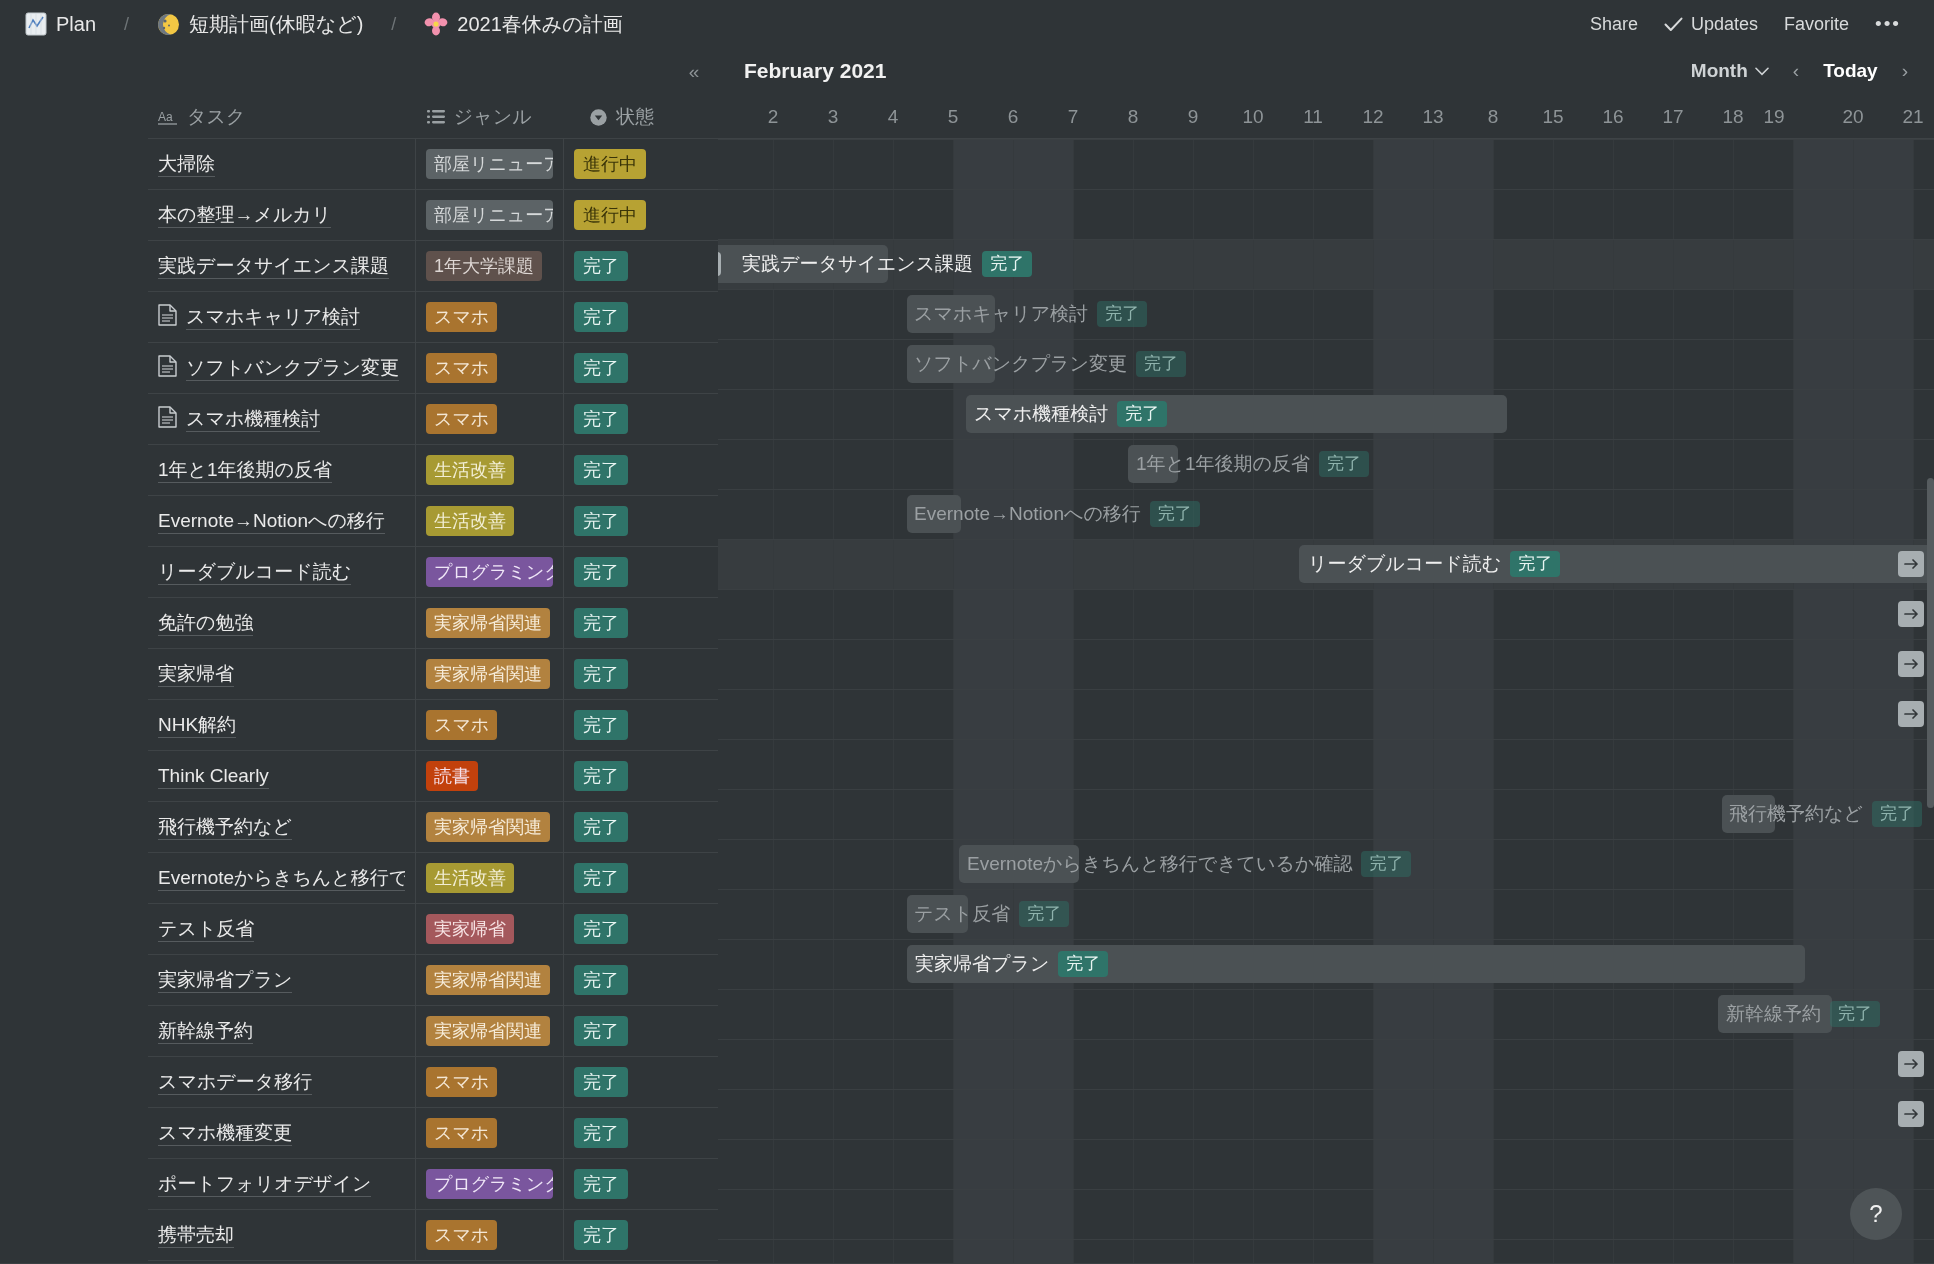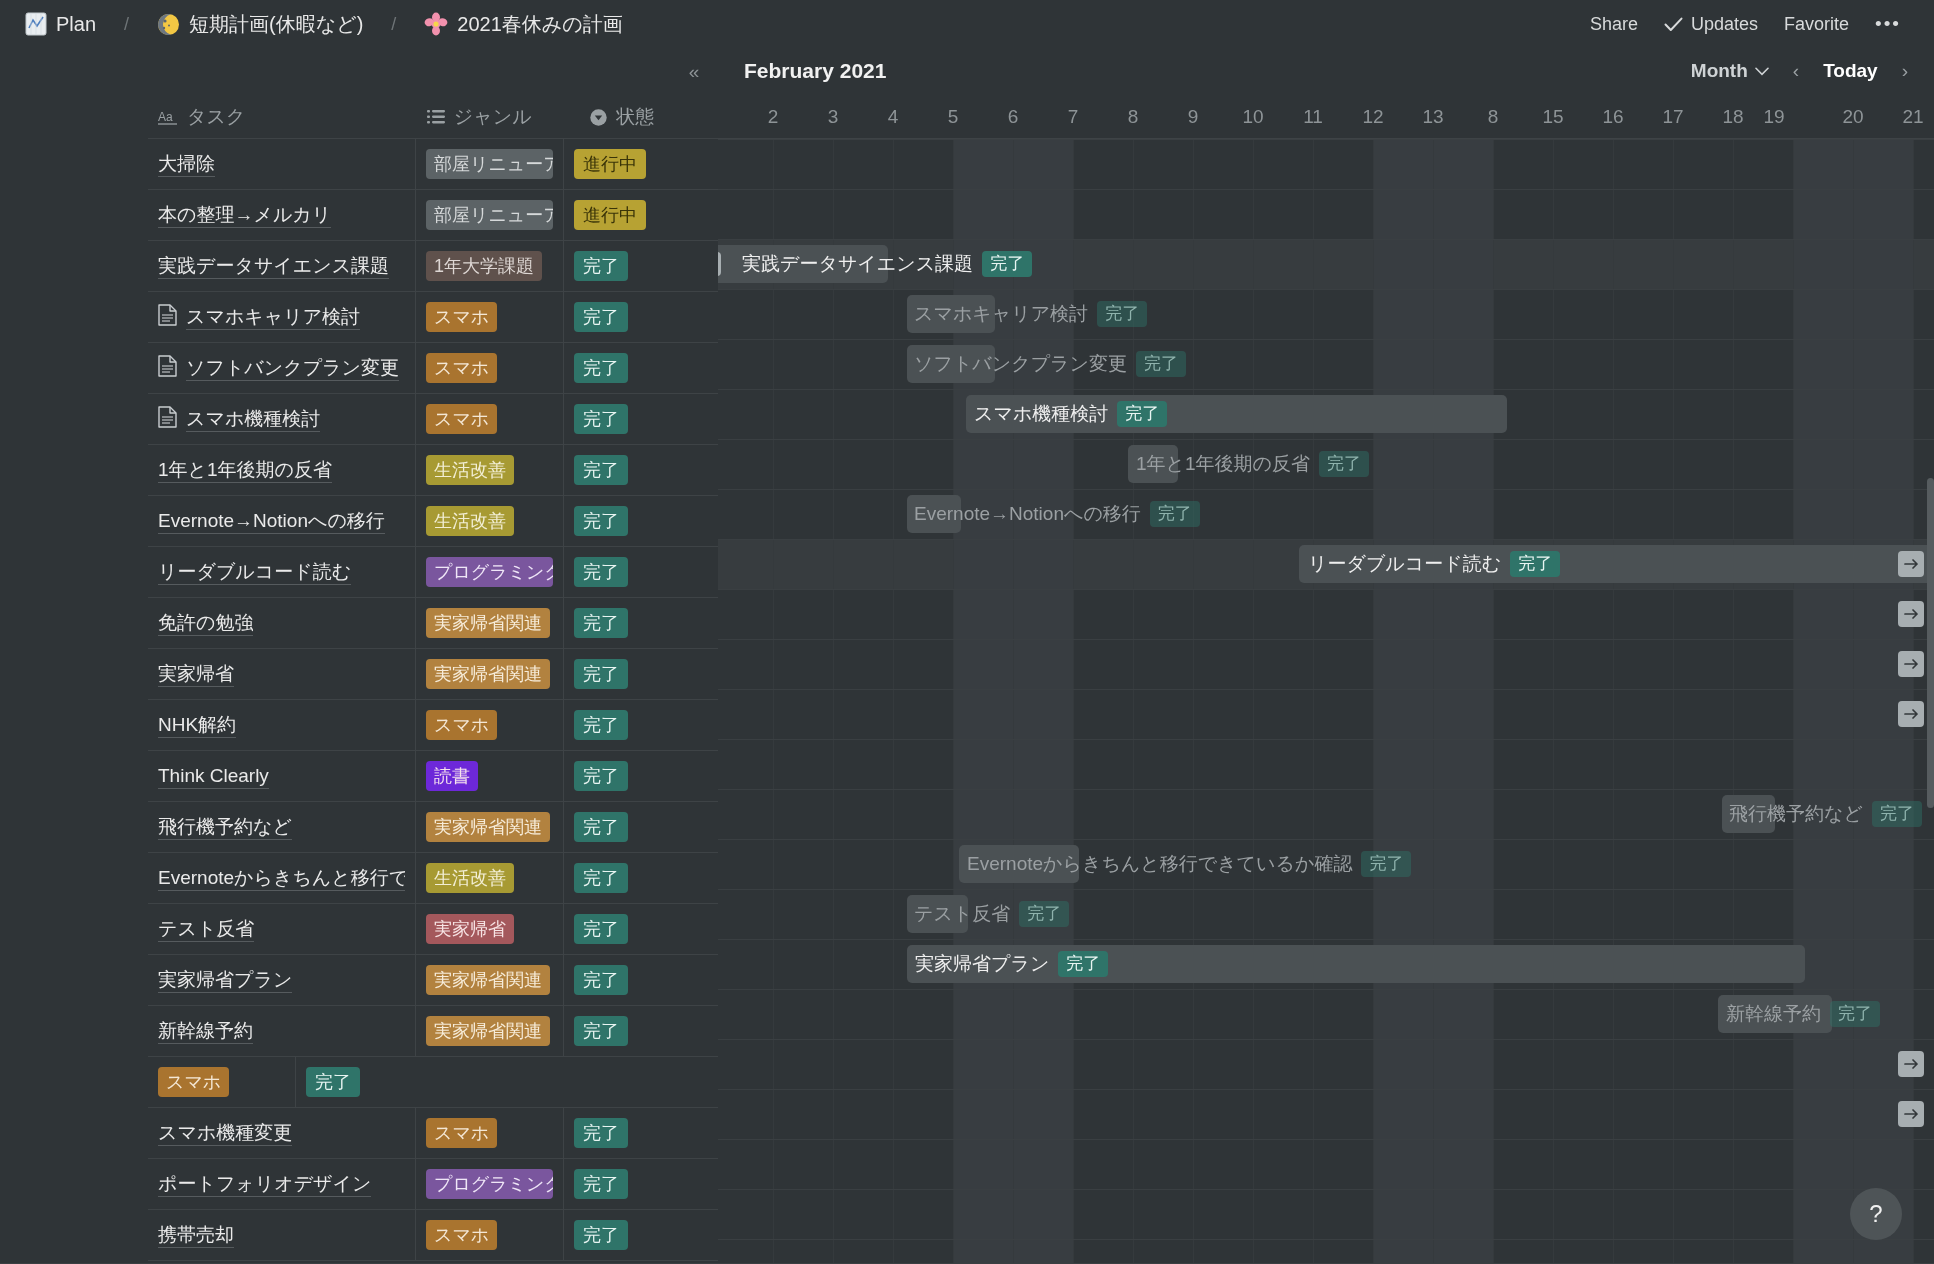"読書" span.pill { background: #6d28d9 -> #c2410c }
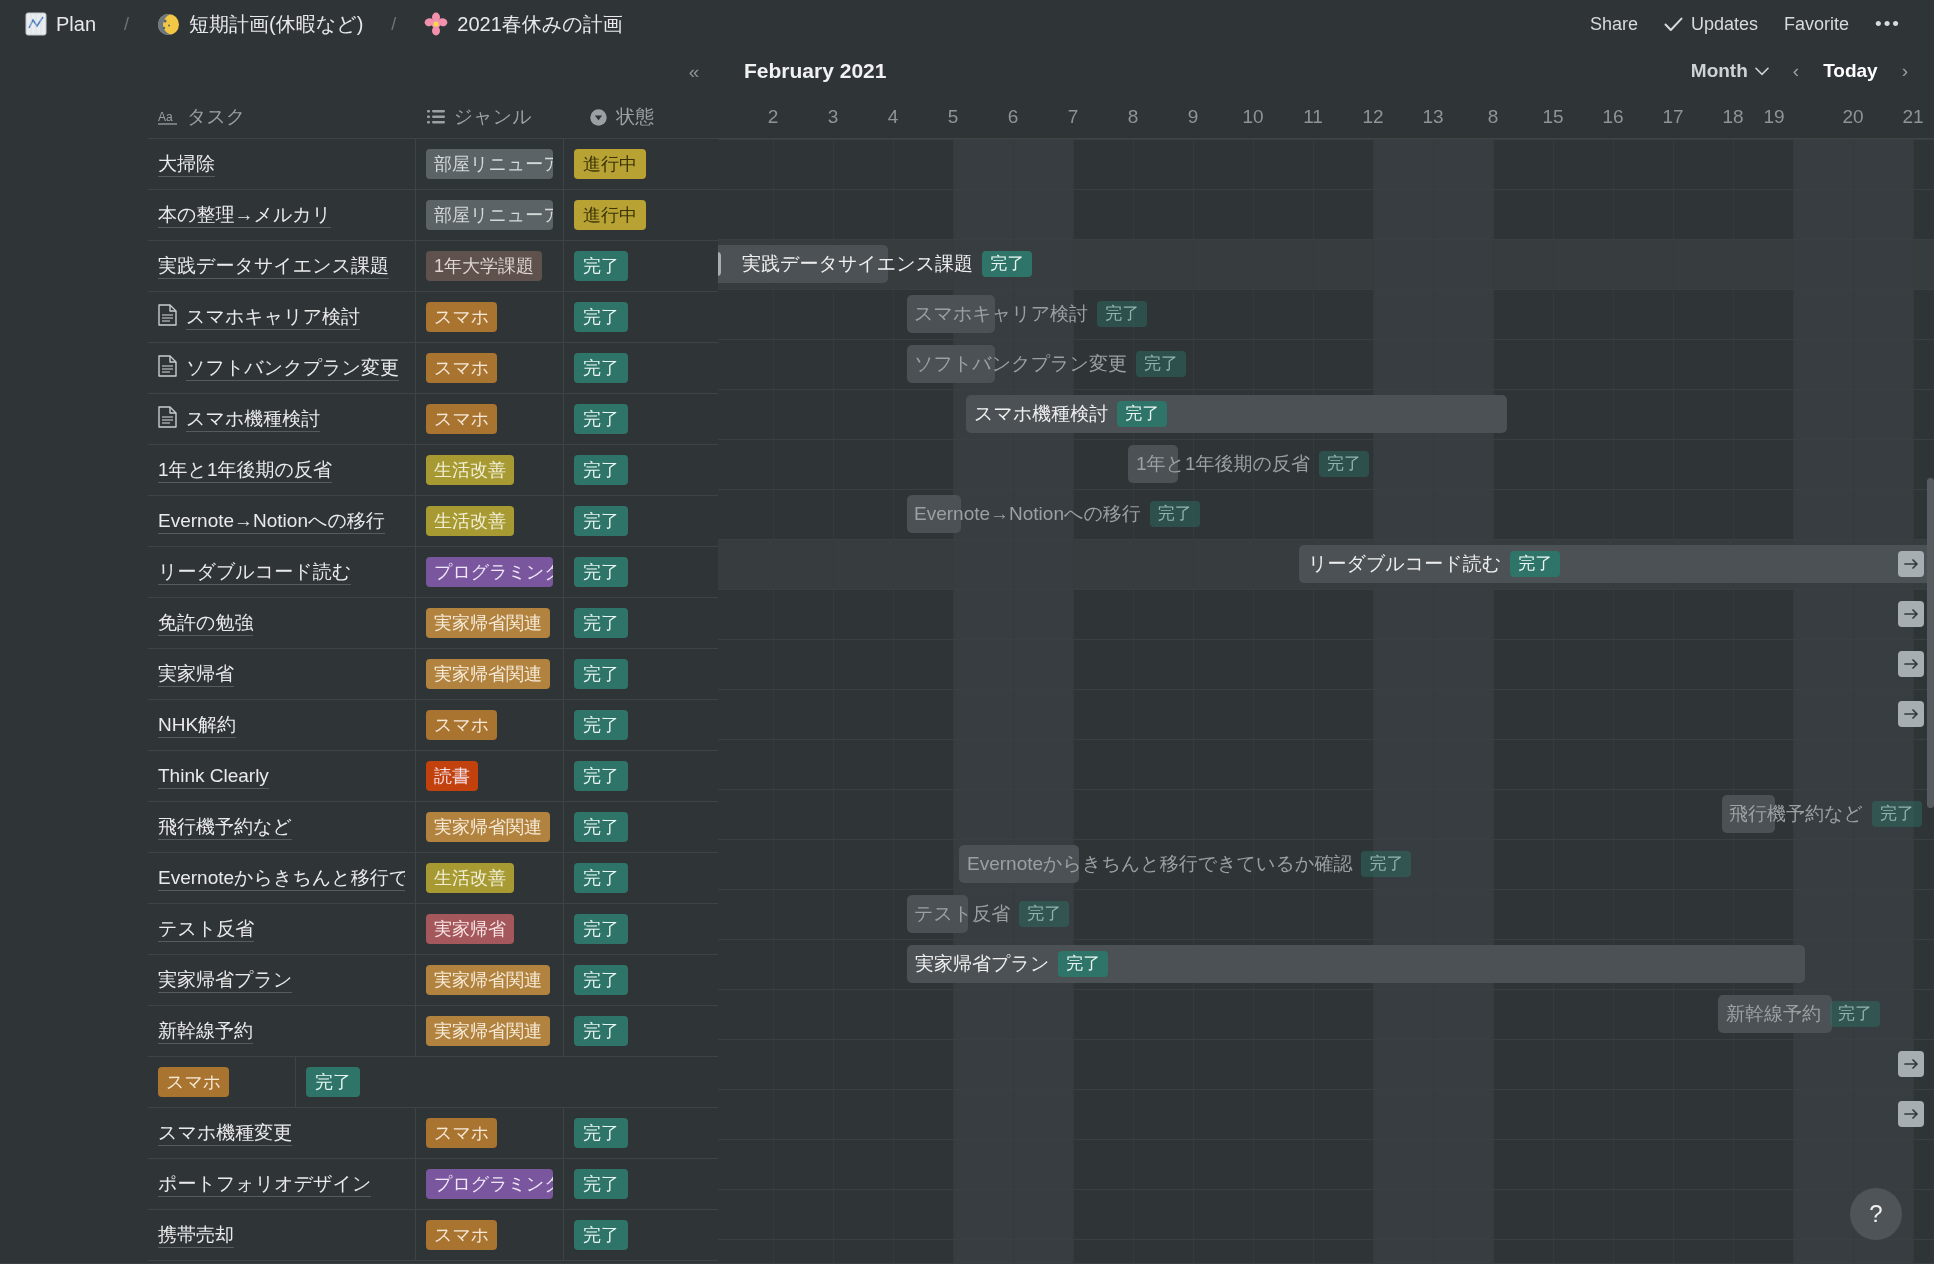"スマホデータ移行" div.cell { html: none -> <div> <span>スマホデータ移行</span> </div> }
